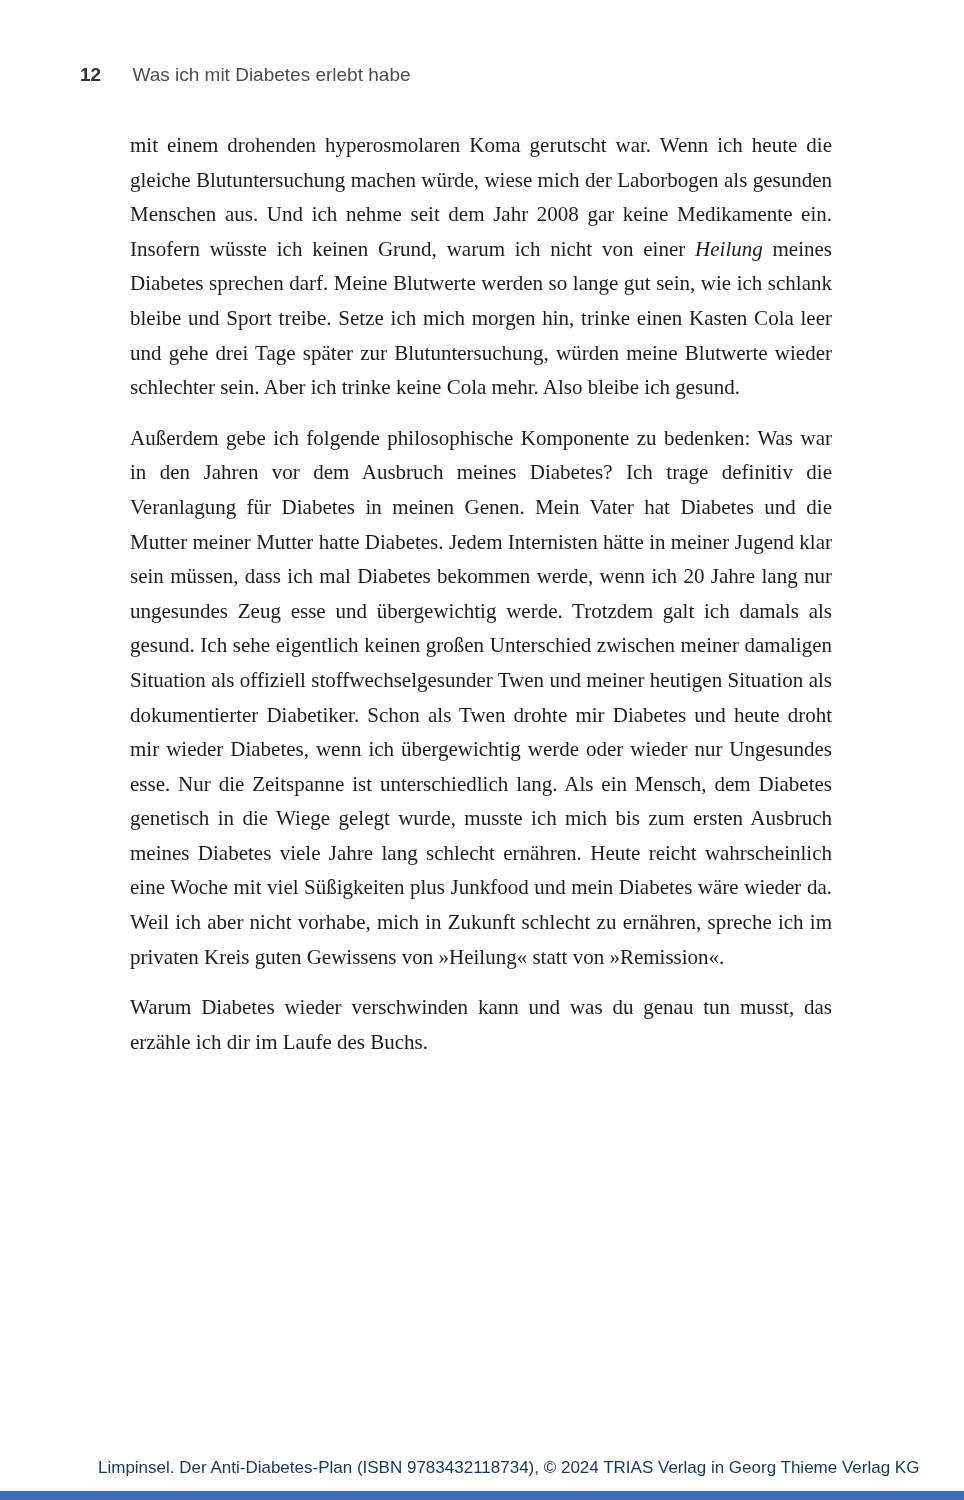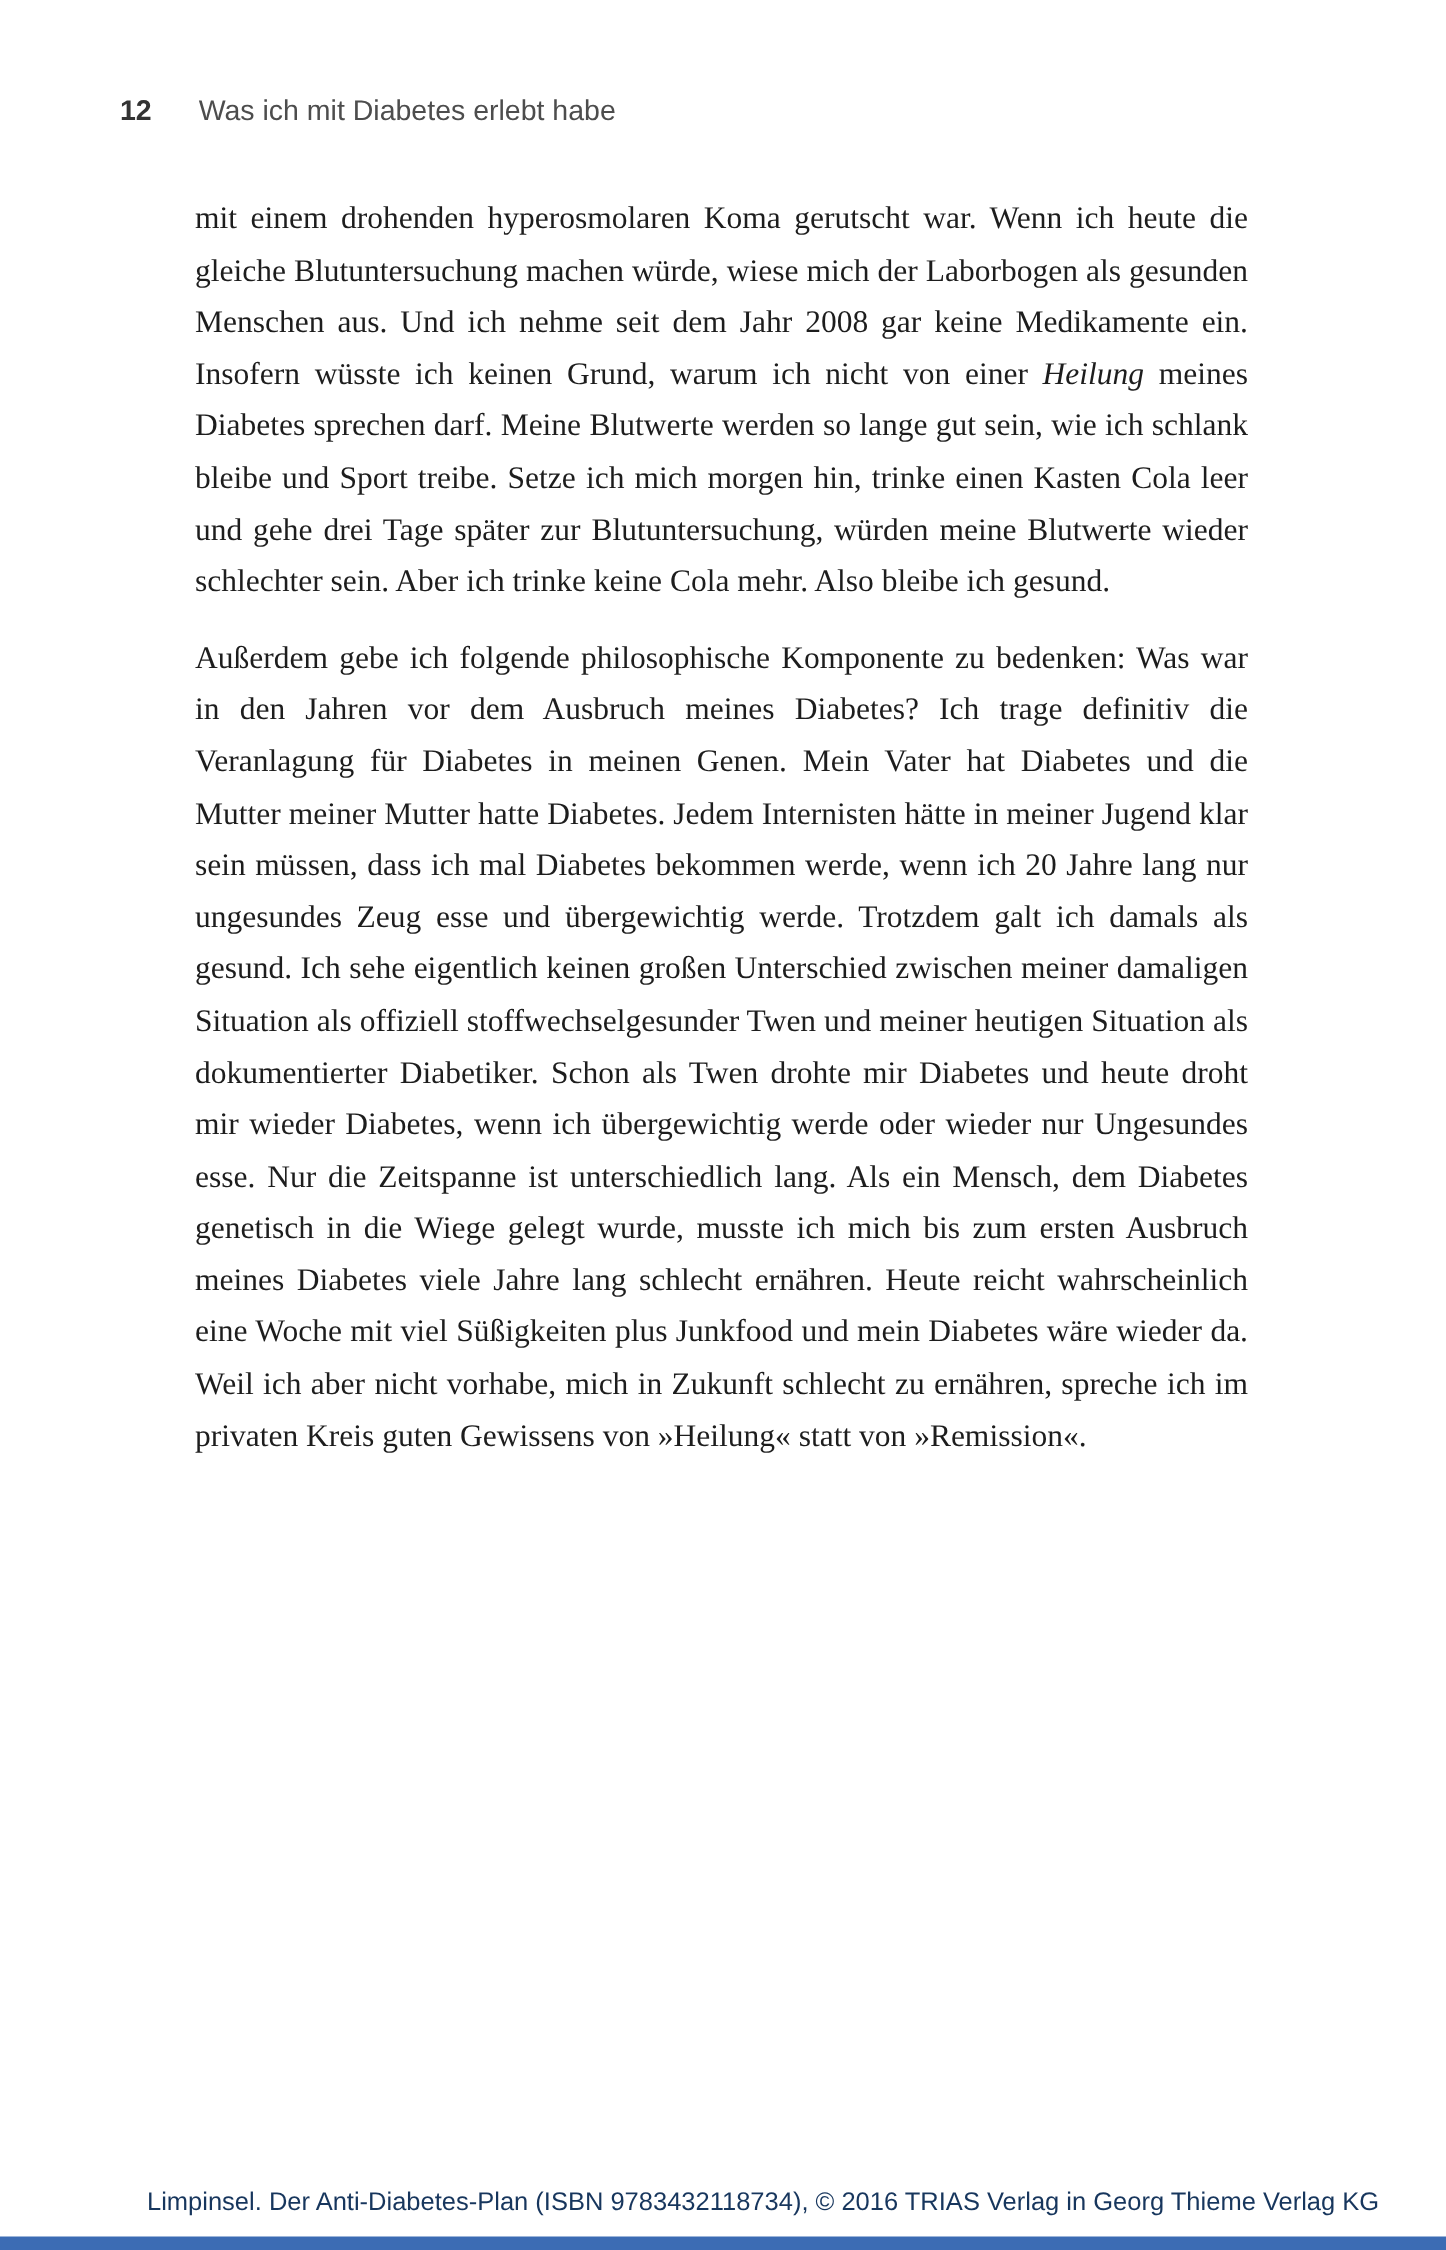"Warum Diabetes wieder verschwinden kann" p { html: none -> <p>Warum Diabetes wieder verschwinden kann und was du genau tun musst, das erzähle ich dir im Laufe des Buchs.</p> }
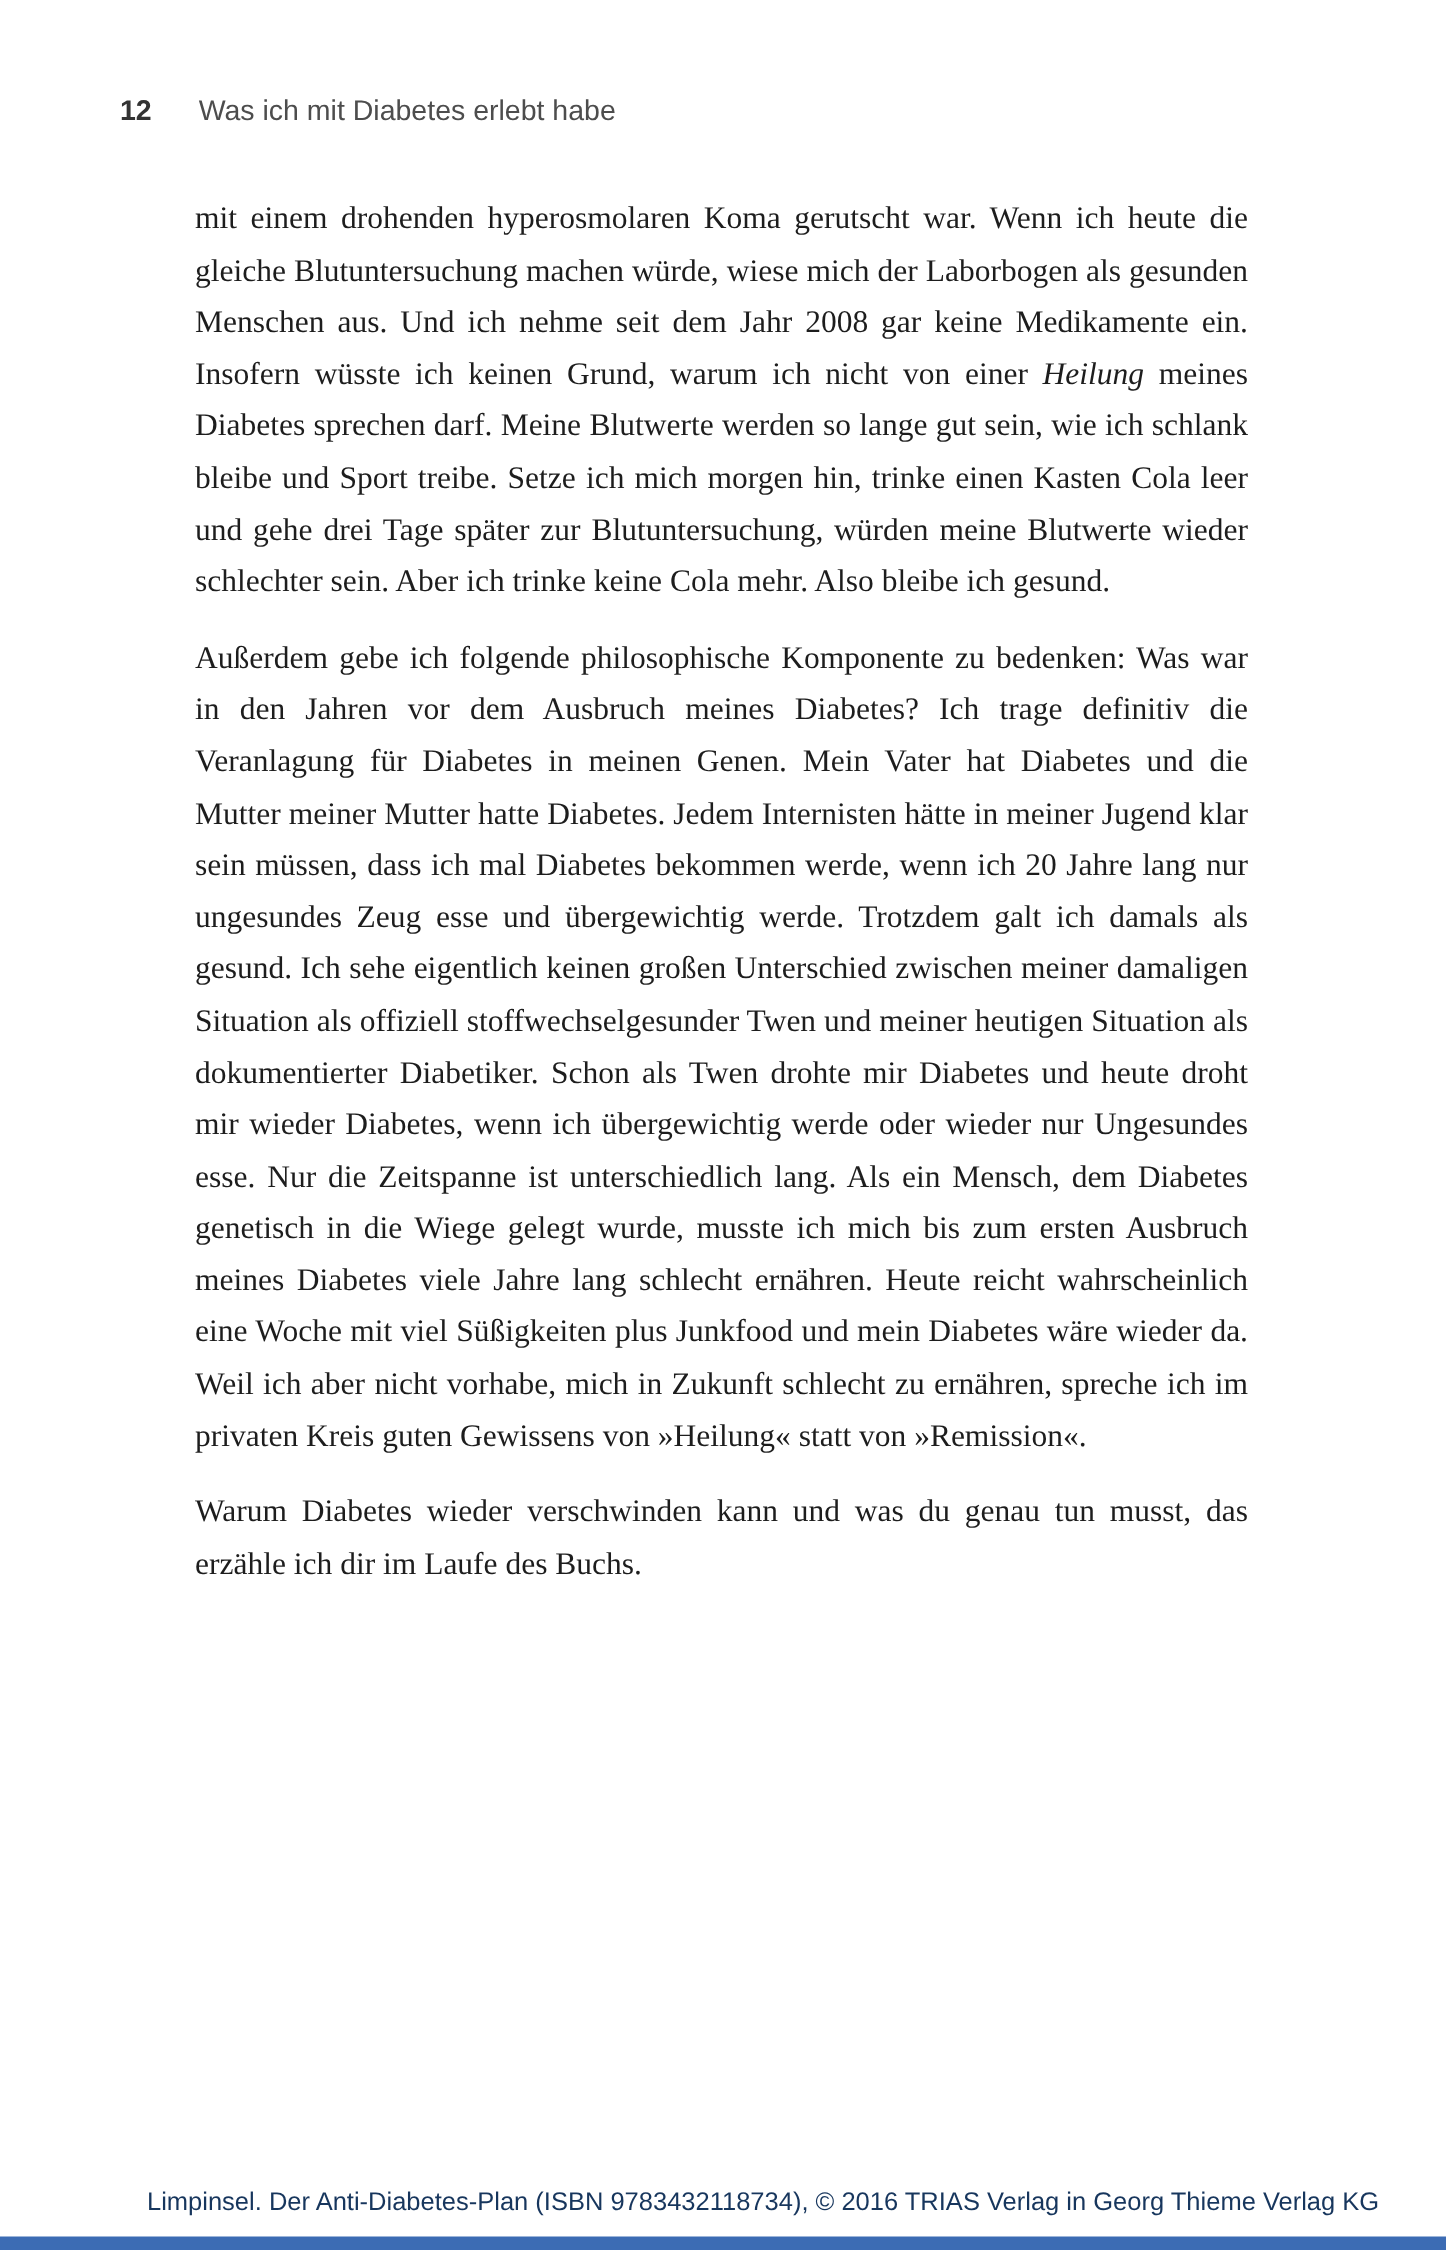"Limpinsel. Der Anti-Diabetes-Plan (ISBN" span { text: 2016 -> 2024 }
